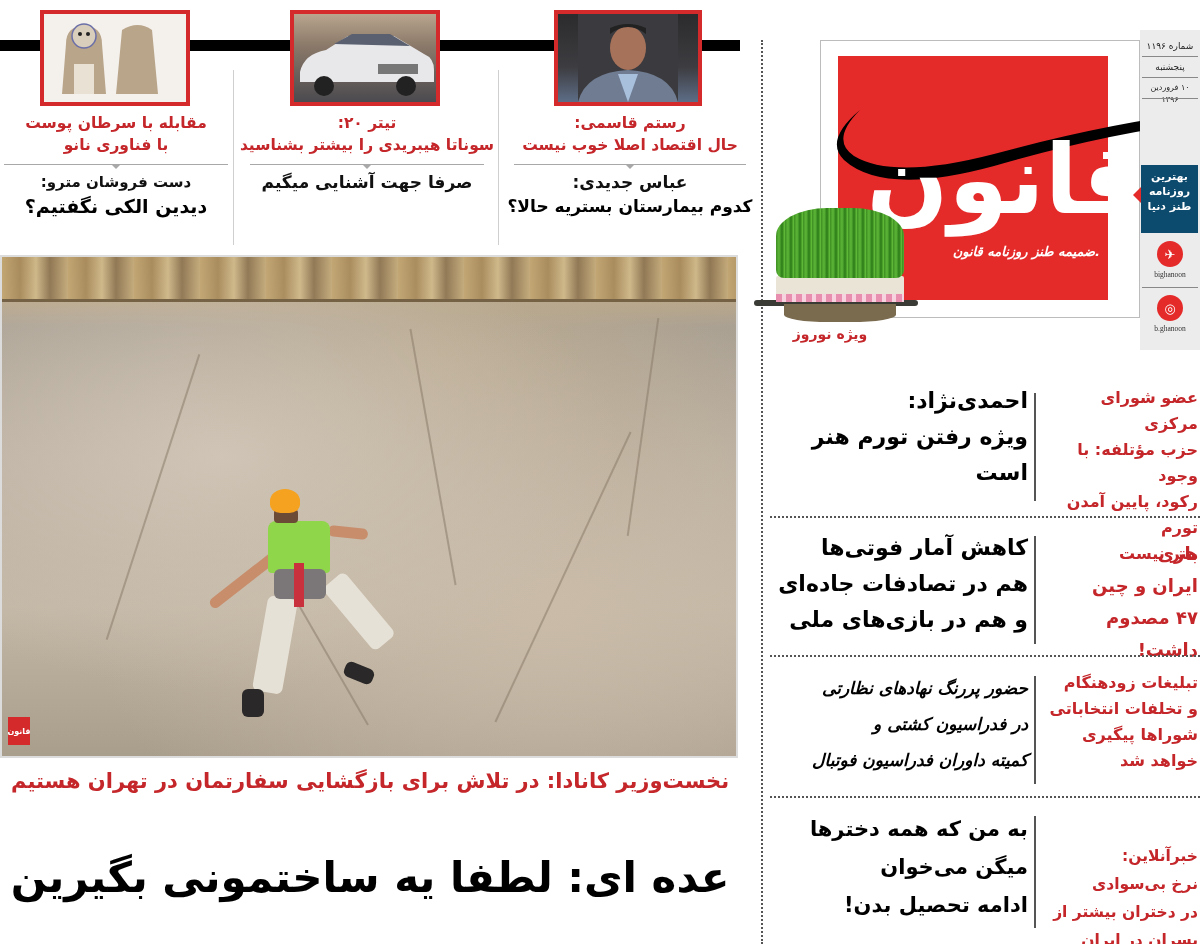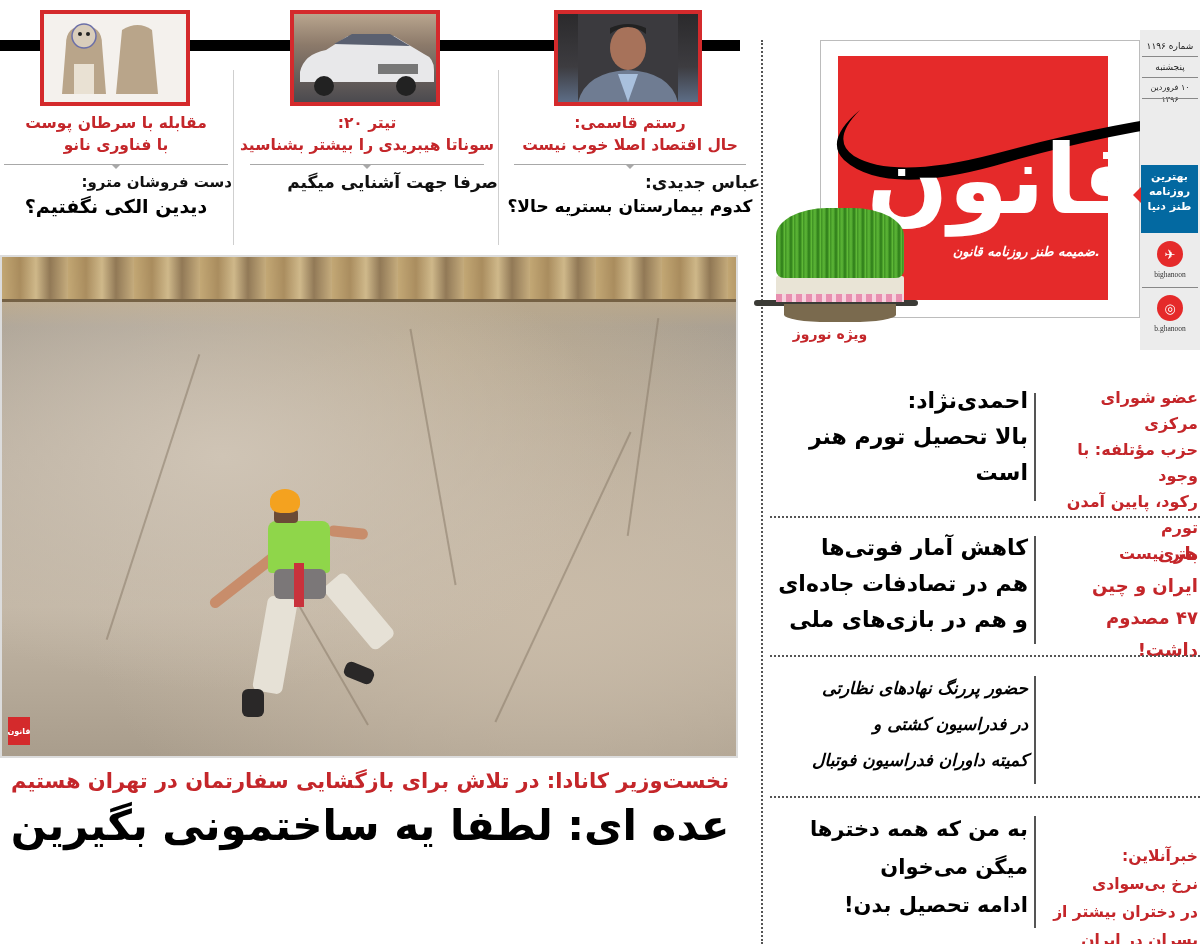"دست فروشان مترو:" .teaser-sub { text-align: right -> none }
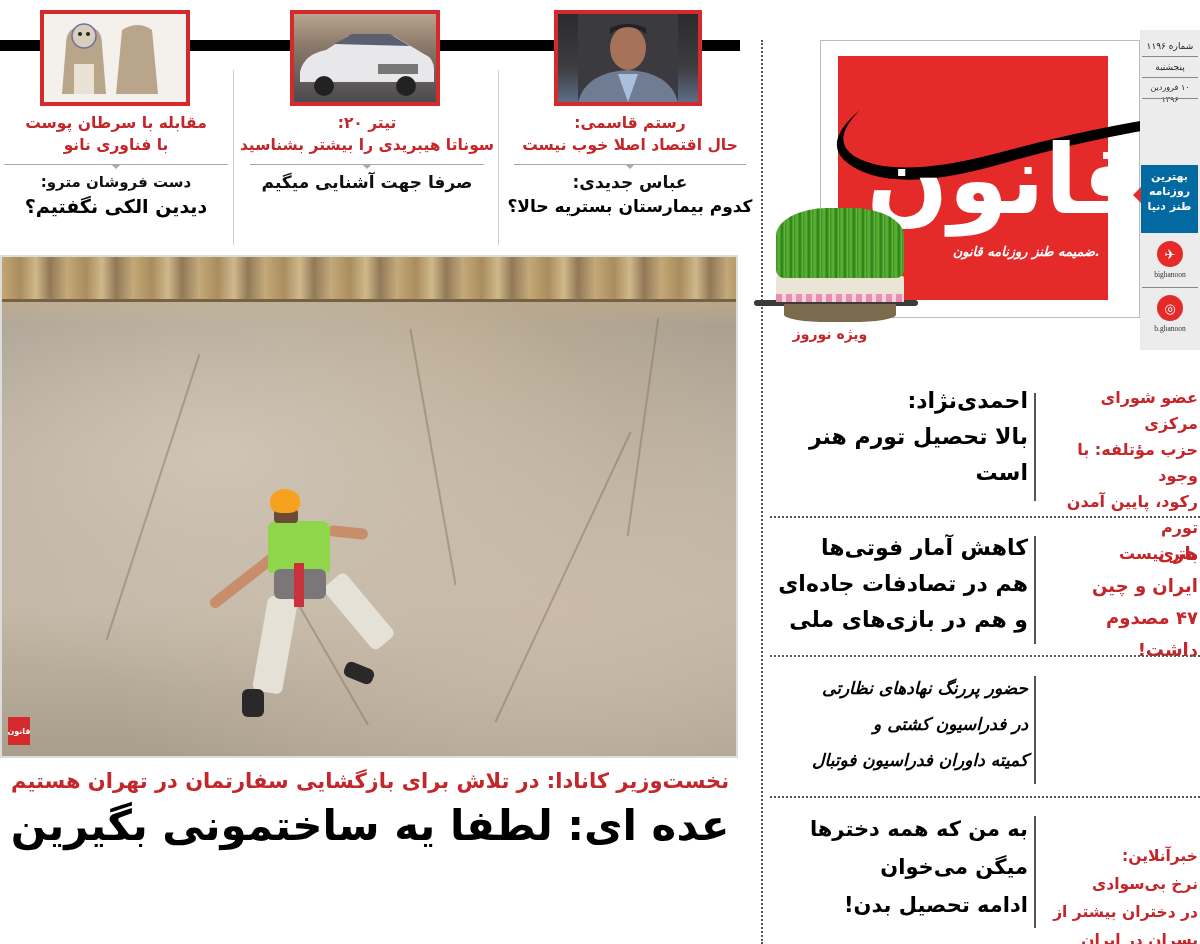"بهترین روزنامه طنز دنیا" #best-badge { background: #0369a1 -> #0c4a6e }
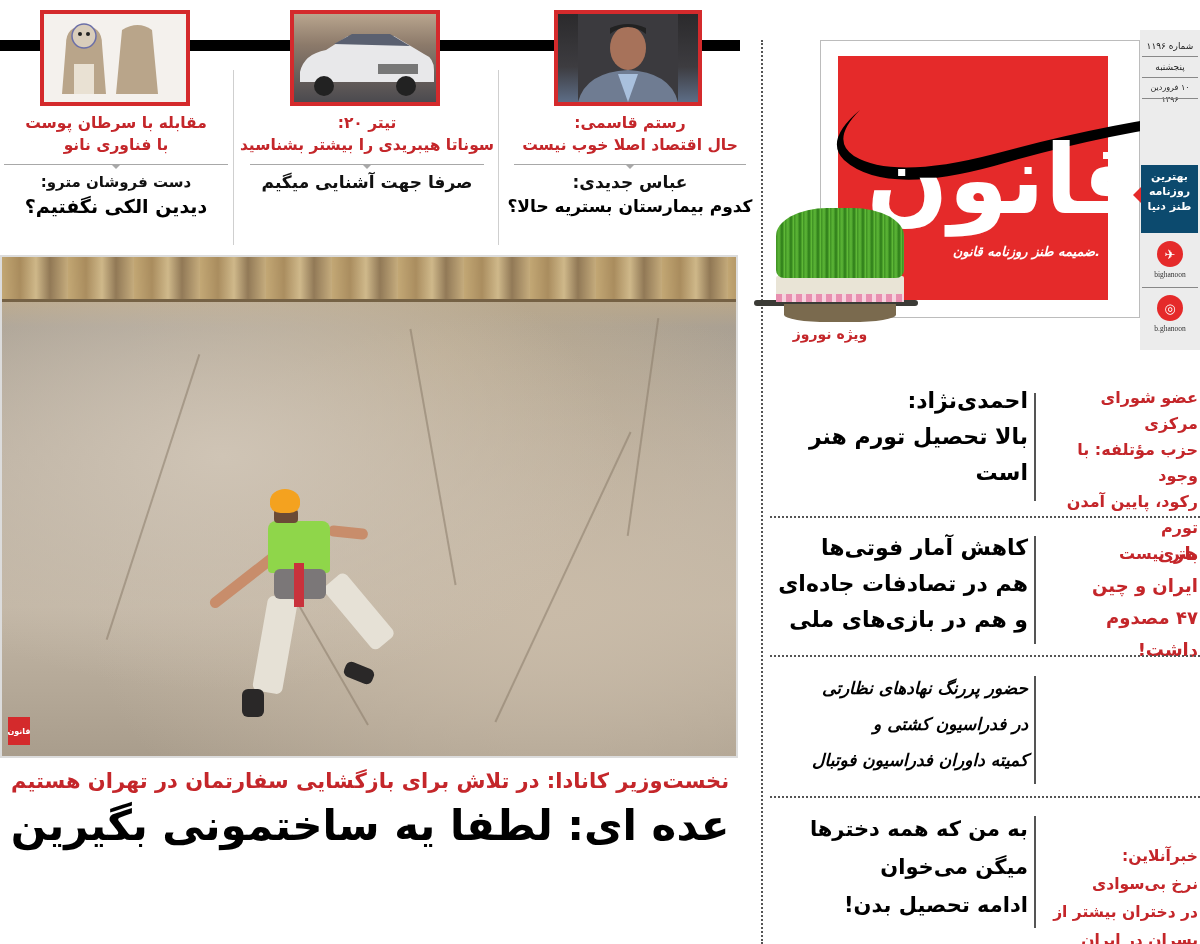"بالا تحصیل تورم هنر است" div { text: بالا تحصیل -> ویژه رفتن }
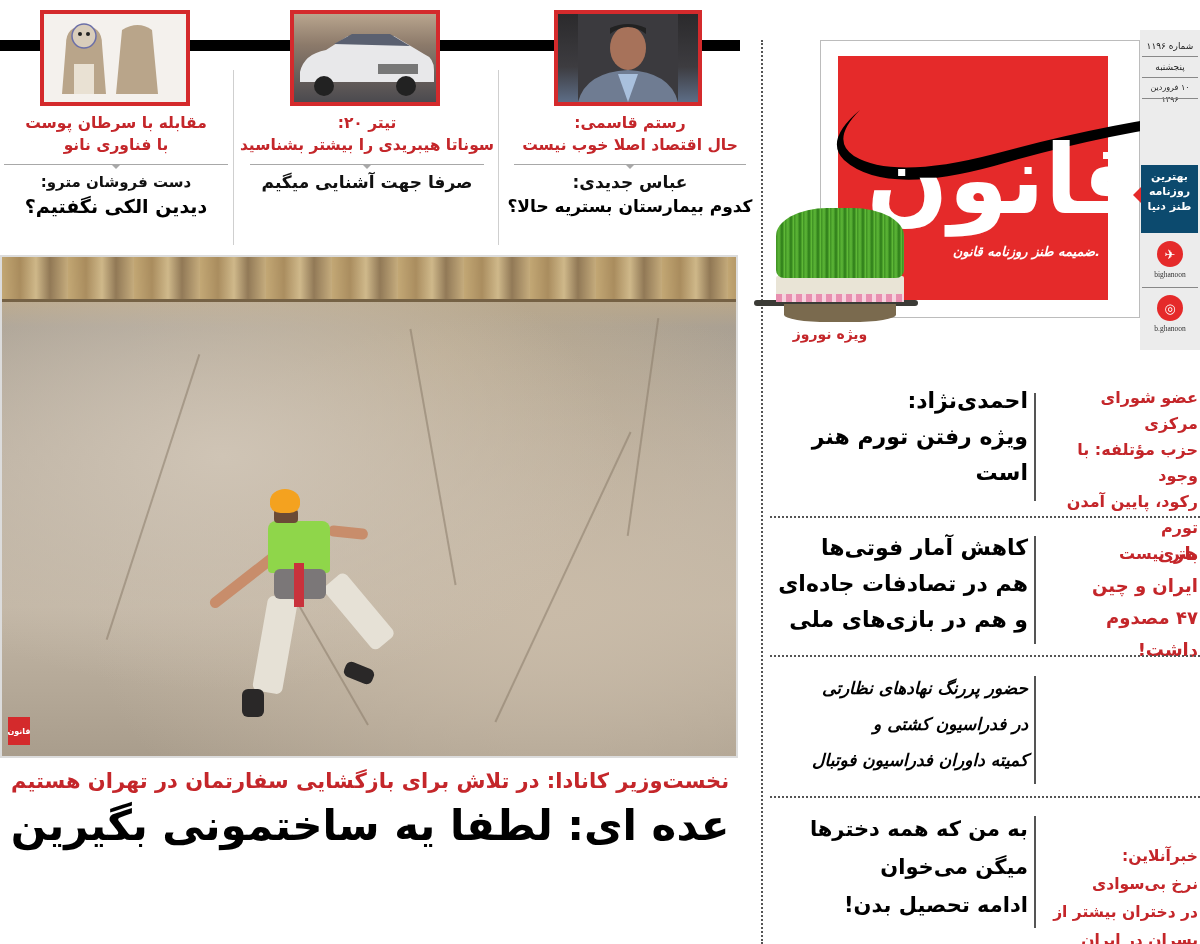"تبلیغات زودهنگام" div.story-side { html: none -> <div> <div>تبلیغات زودهنگام</div> <div>و تخلفات انتخاباتی</div> <div>شوراها پیگیری</div> <div>خواهد شد</div> </div> }
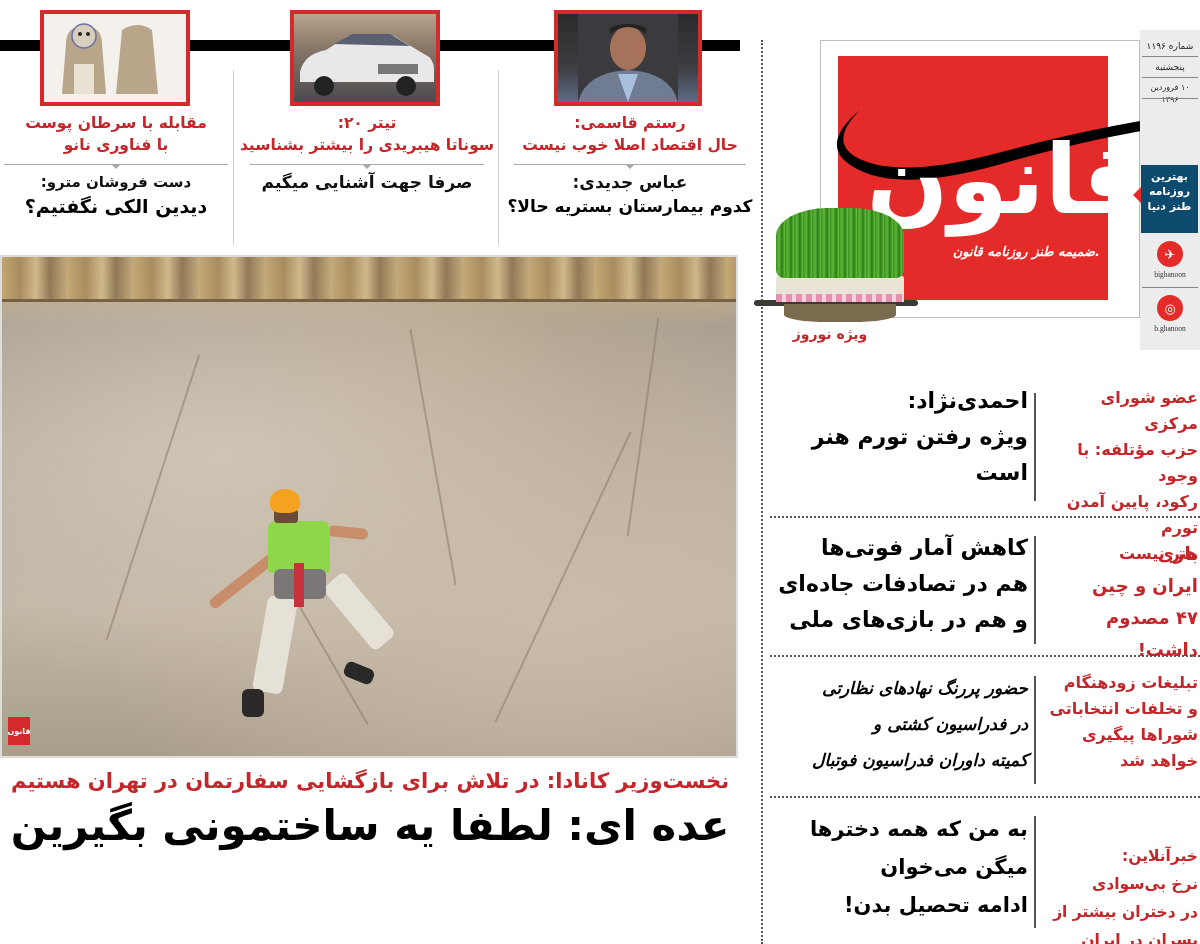"عده ای: لطفا یه ساختمونی" #main-headline { top: 796px -> 848px }
